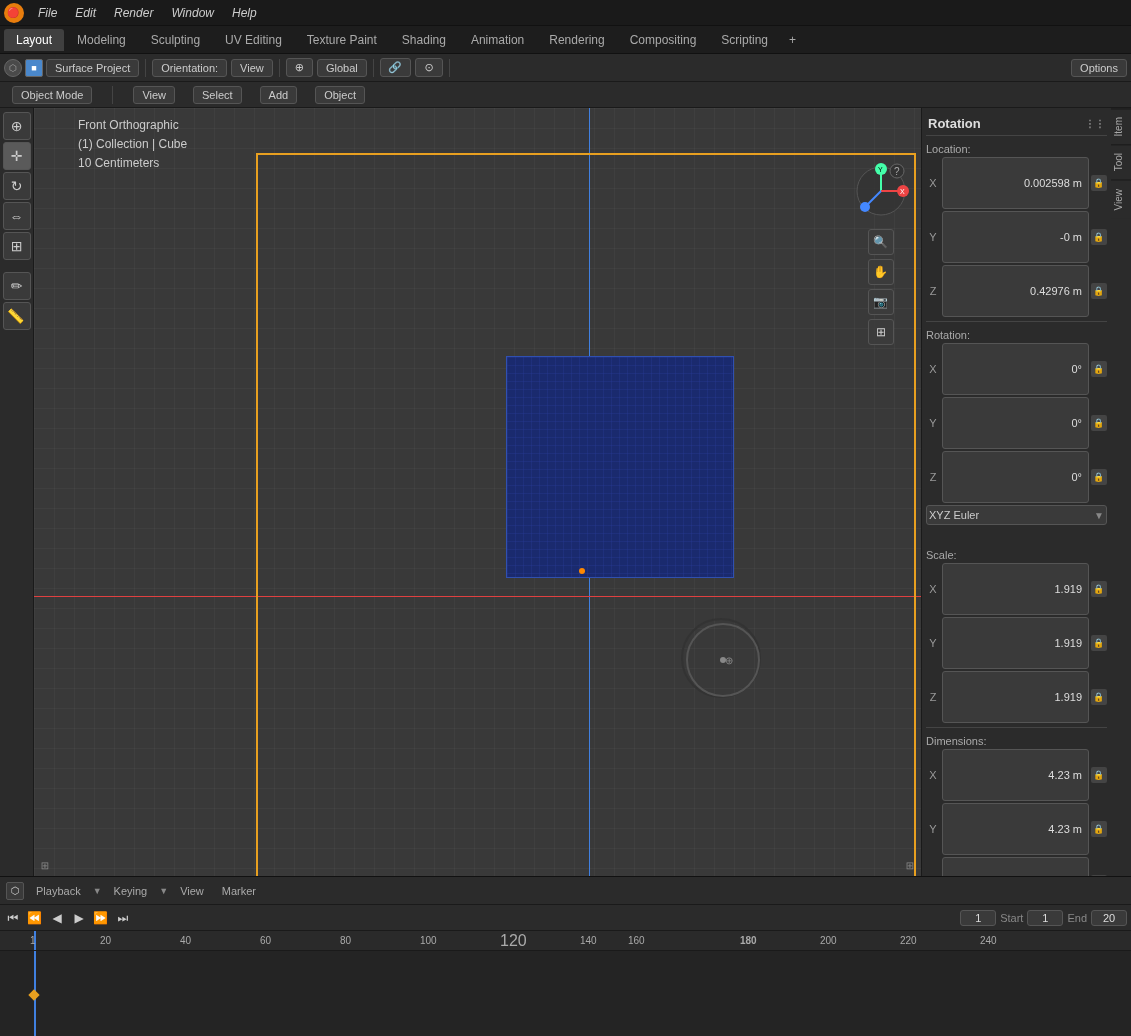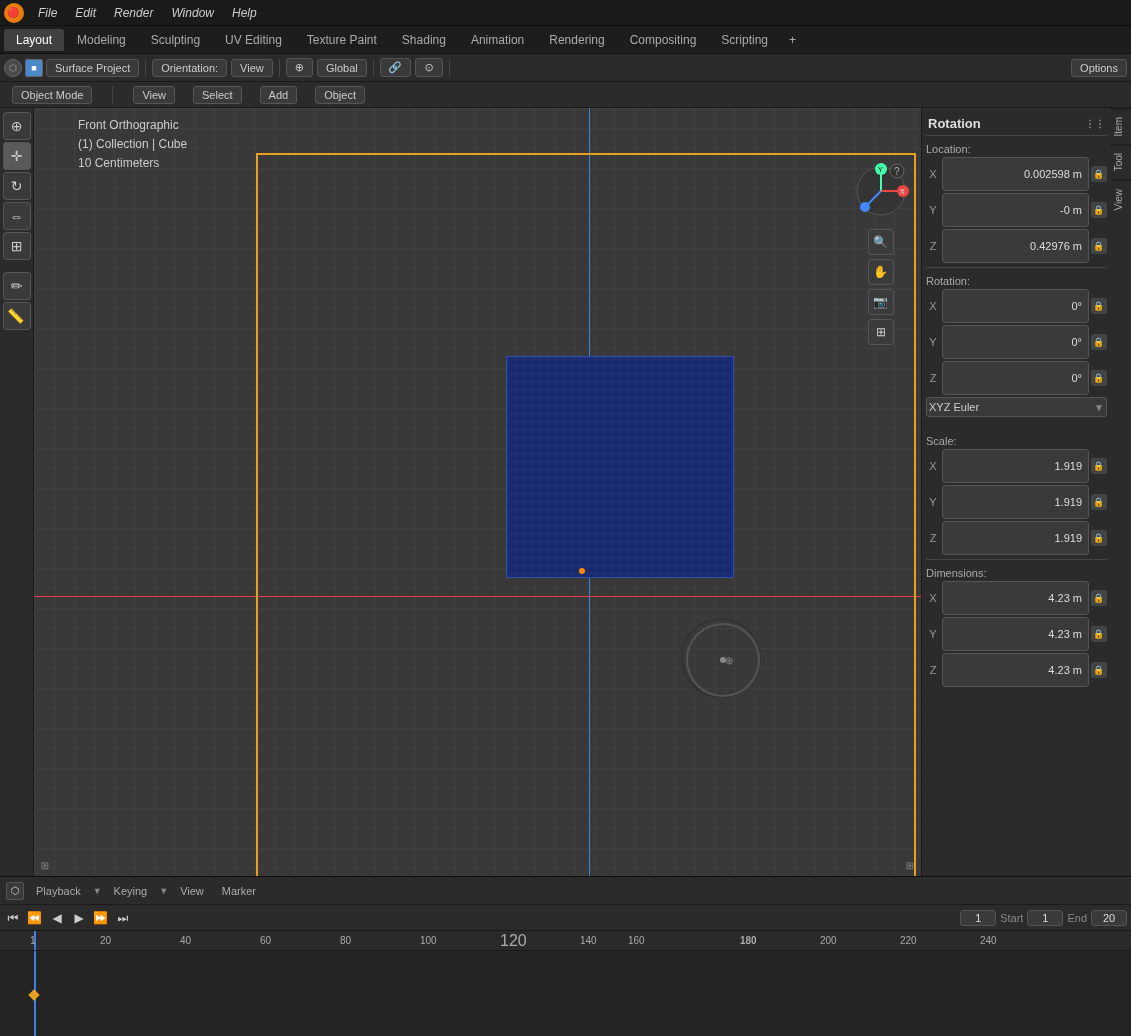"0.002598 m" .prop-value { padding: 10px 6px -> 19px 6px }
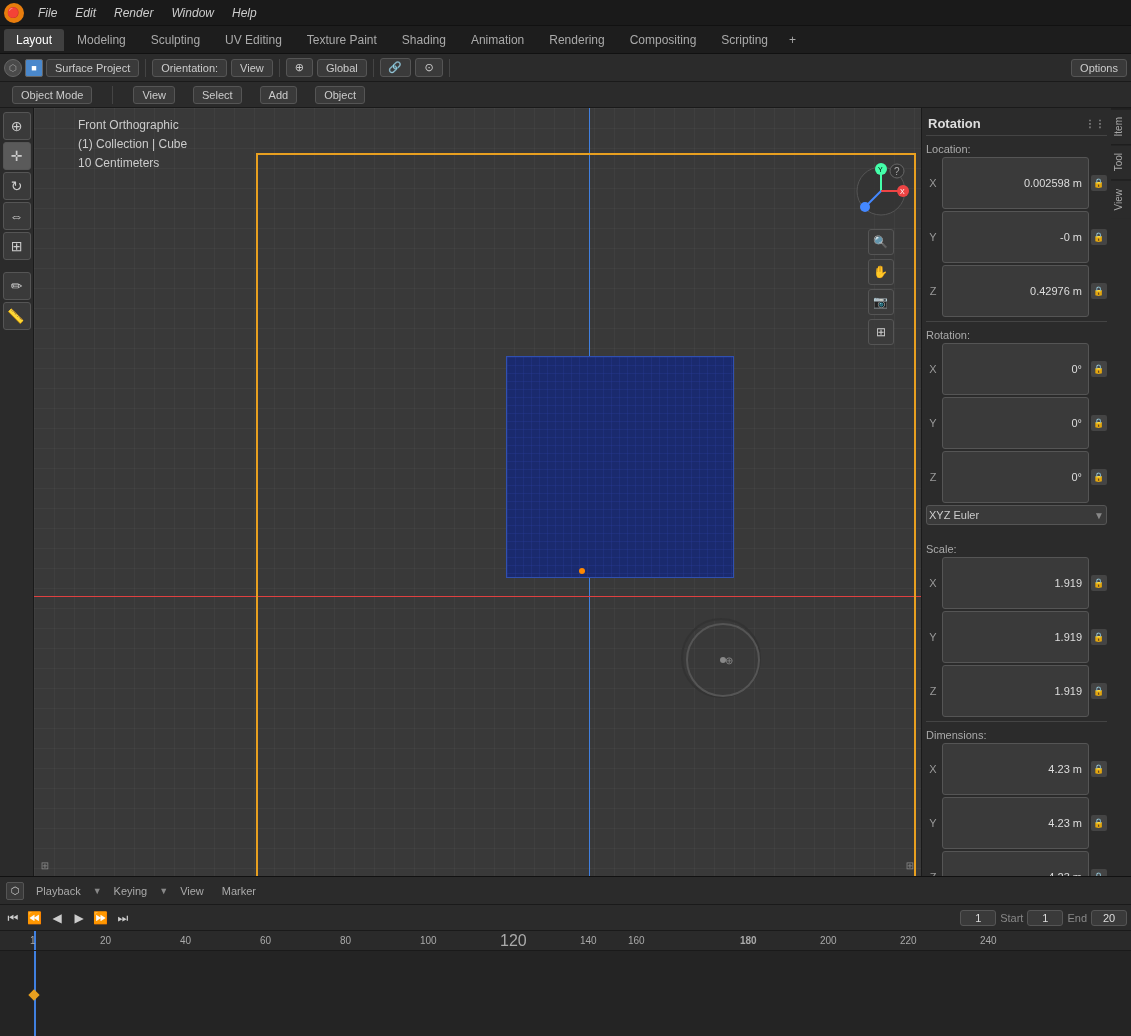"XYZ Euler" .dropdown-row { margin-bottom: 15px -> 21px }
